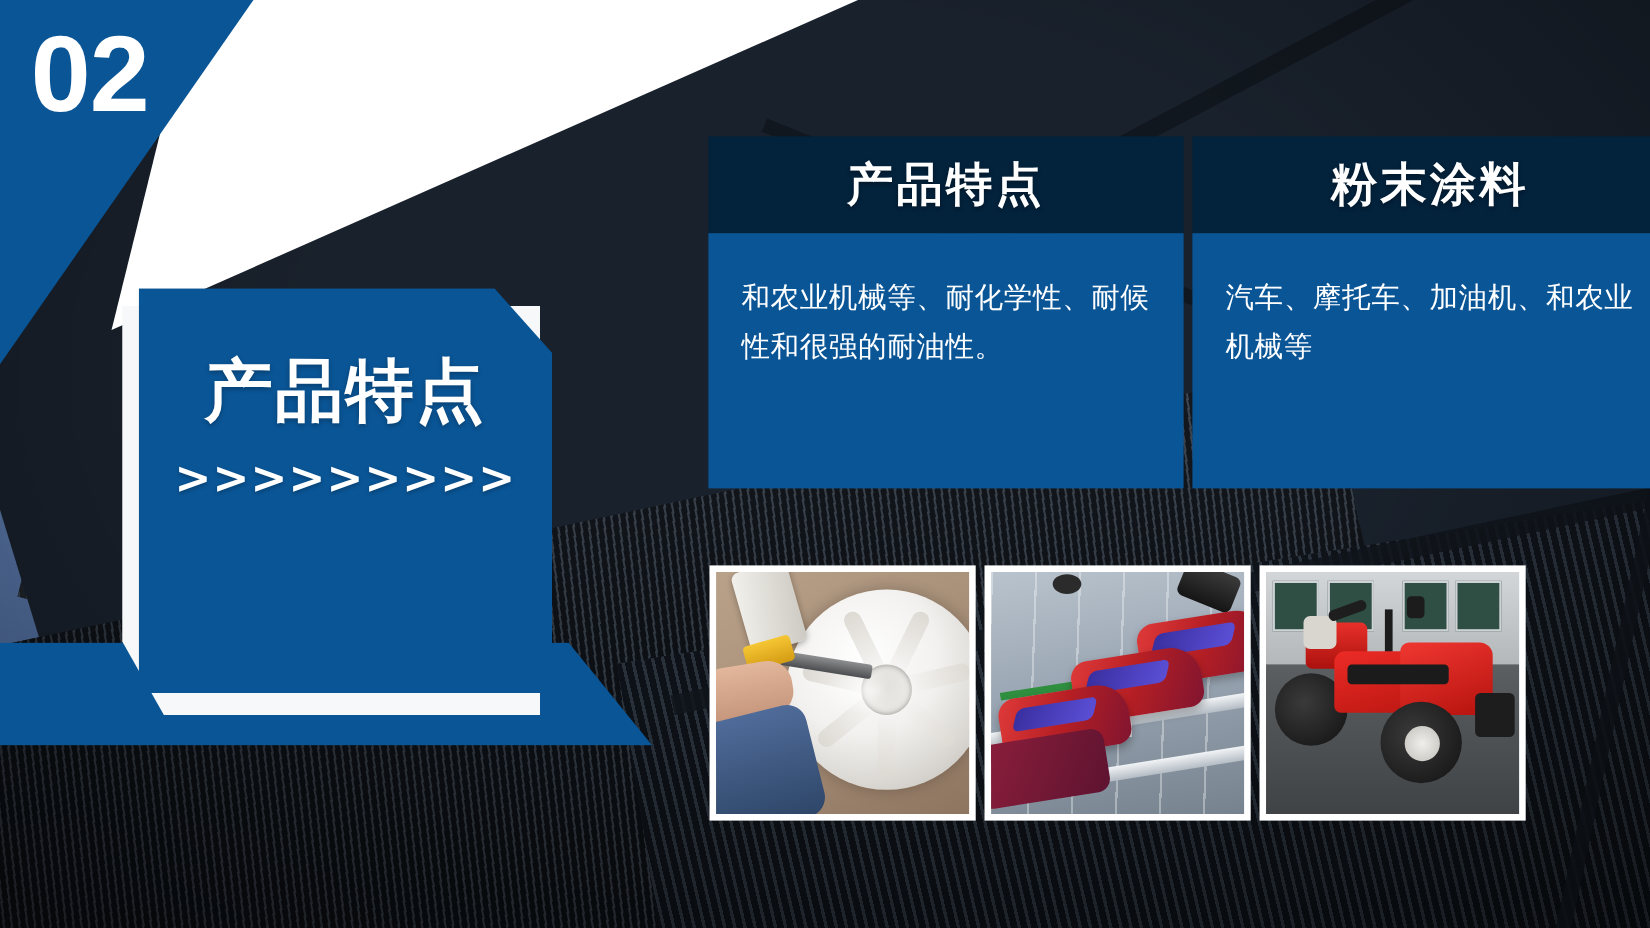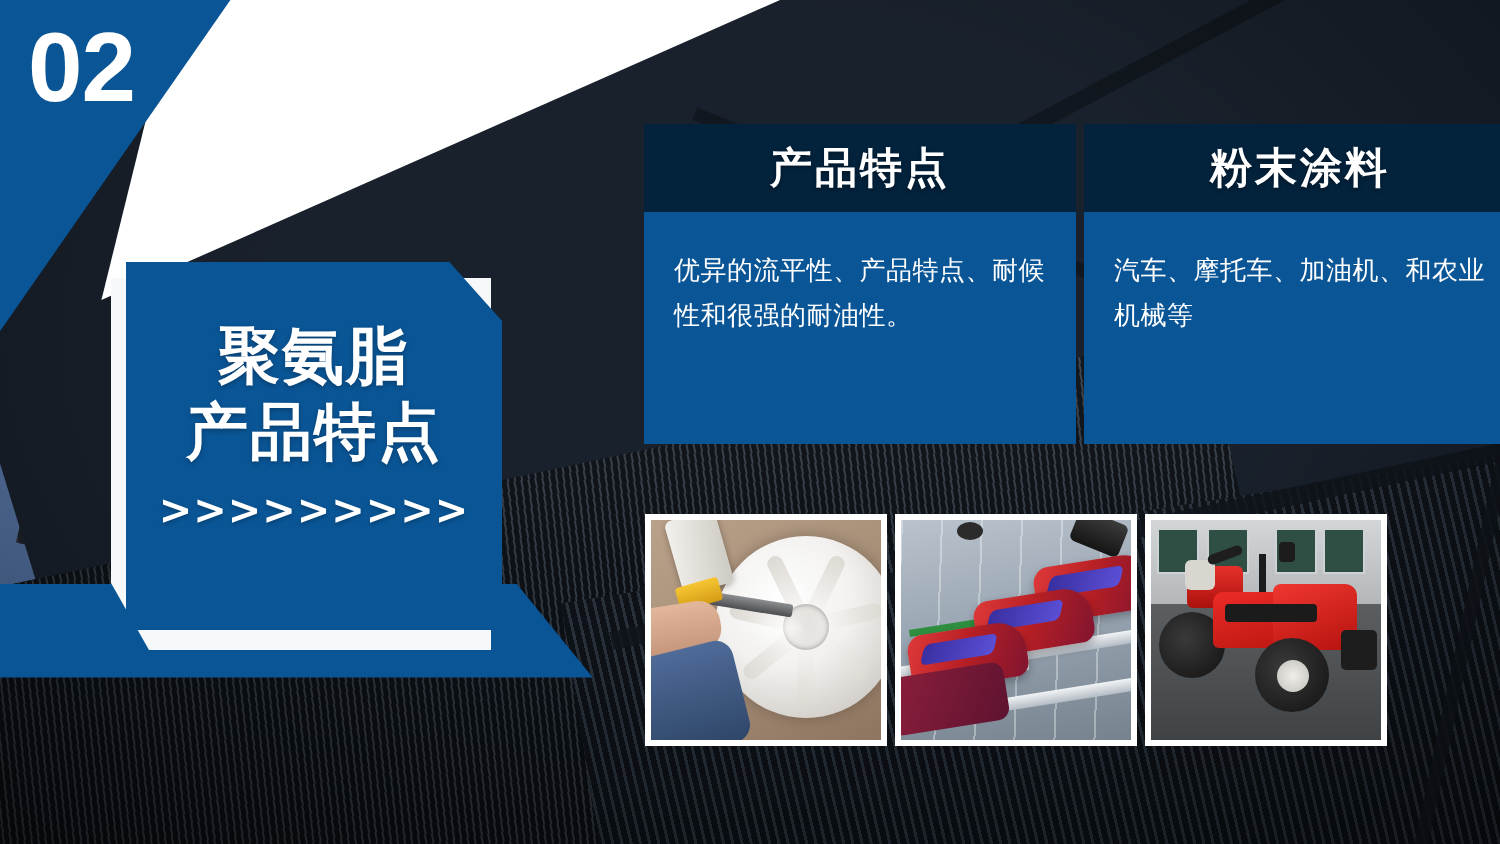"优异的流平性、产品特点、耐候性和很强的耐油性。" div.panel-text { text: 优异的流平性、产品特点 -> 和农业机械等、耐化学性 }
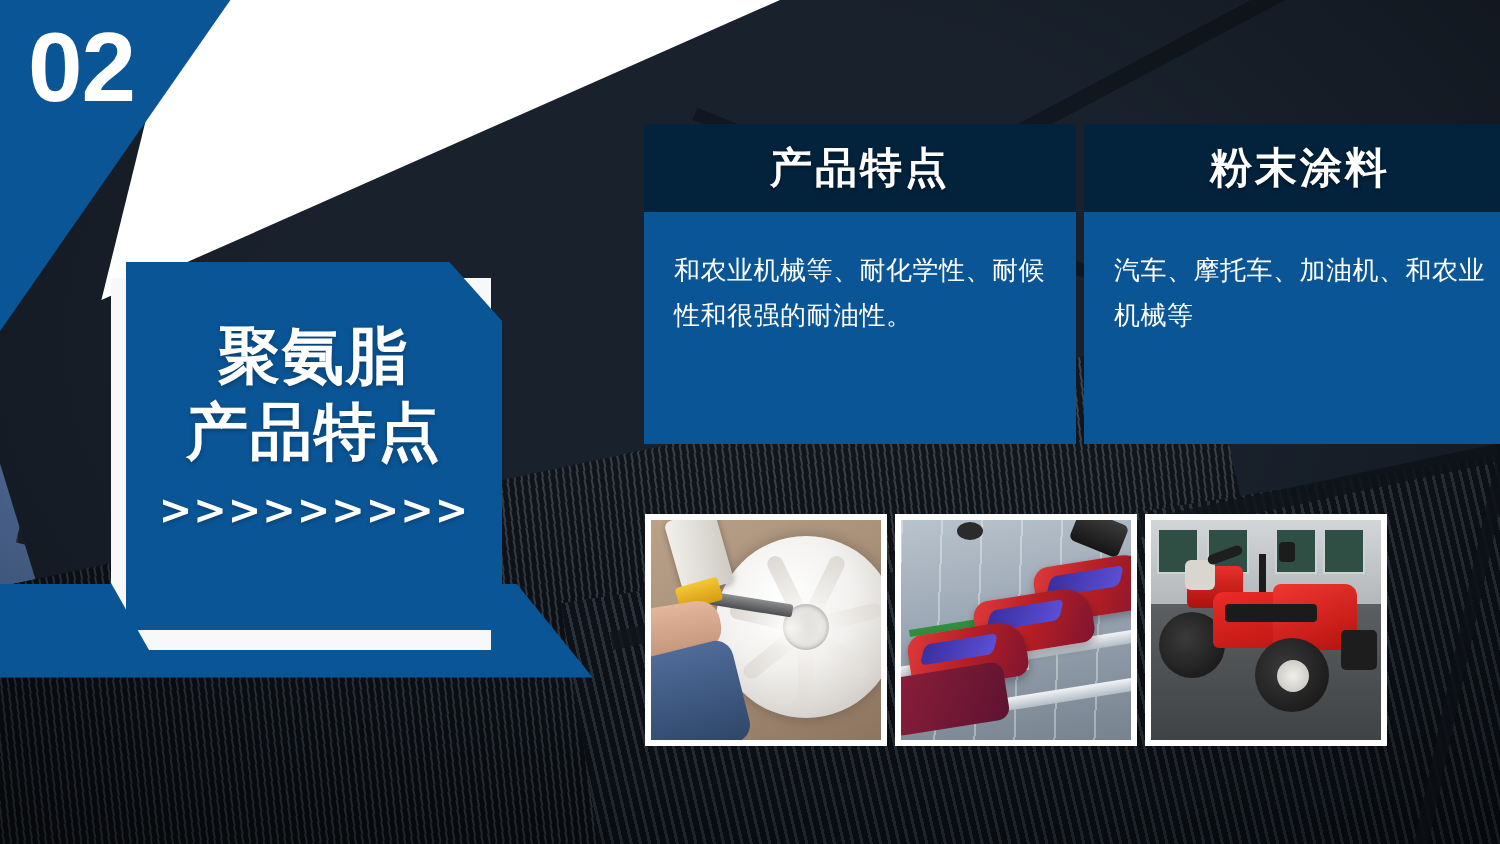"聚氨脂" div.card-title { html: <div>聚氨脂</div> -> none }
